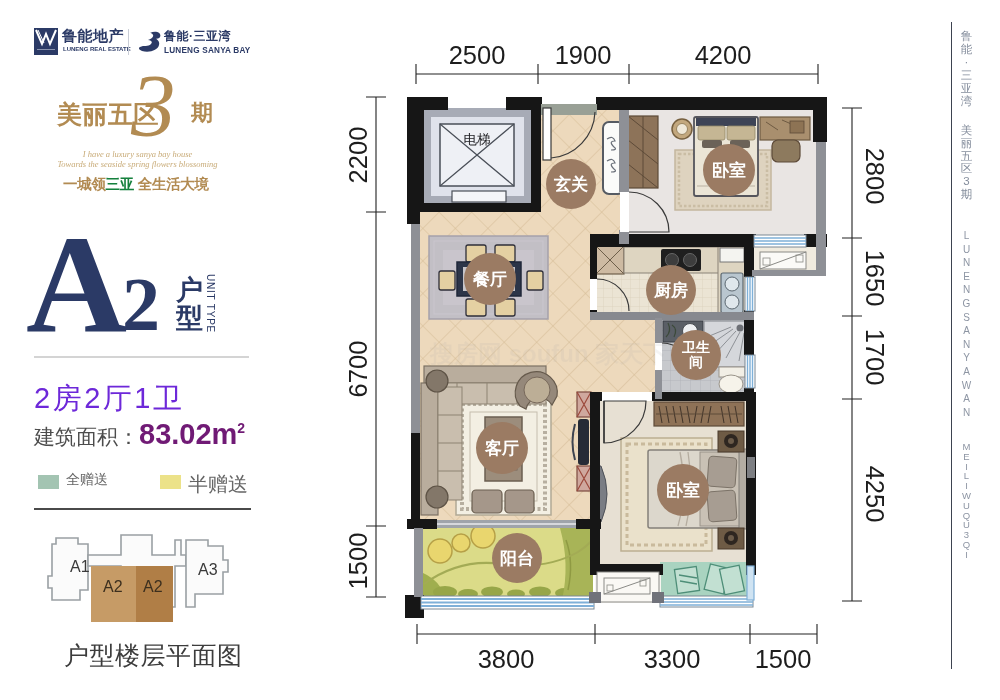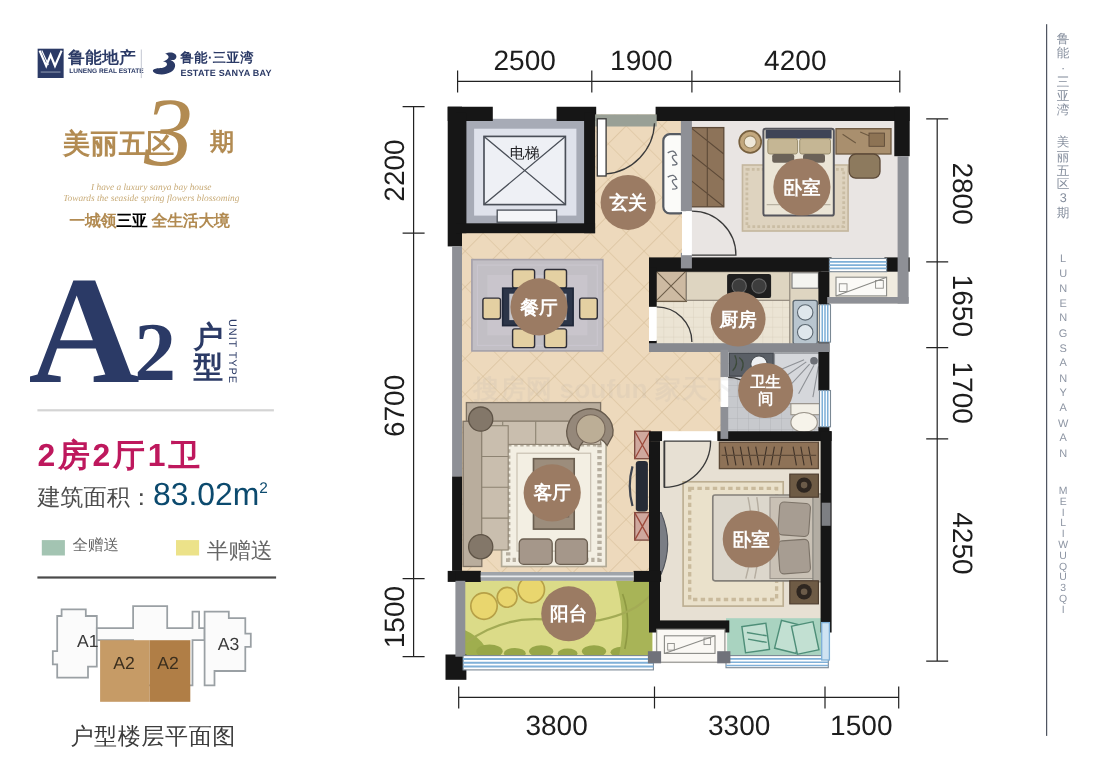"鲁能地产" div.abs { top: 16px -> 0 }
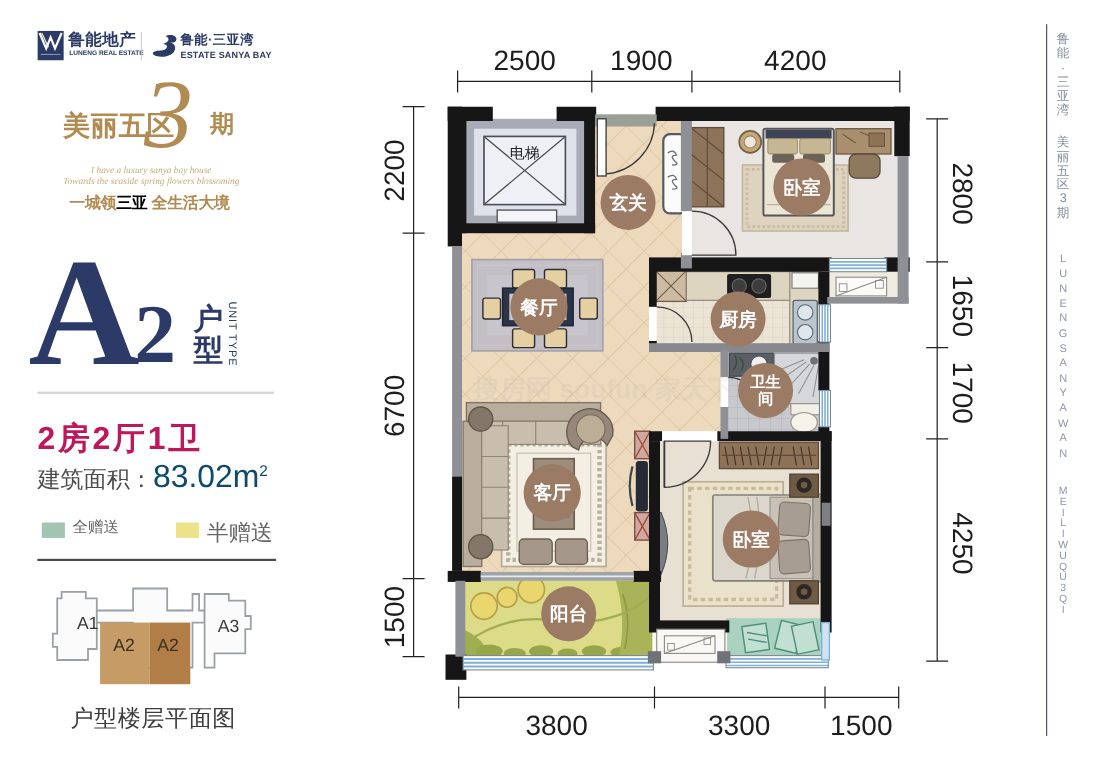"ESTATE SANYA BAY" div.abs { text: ESTATE -> LUNENG }
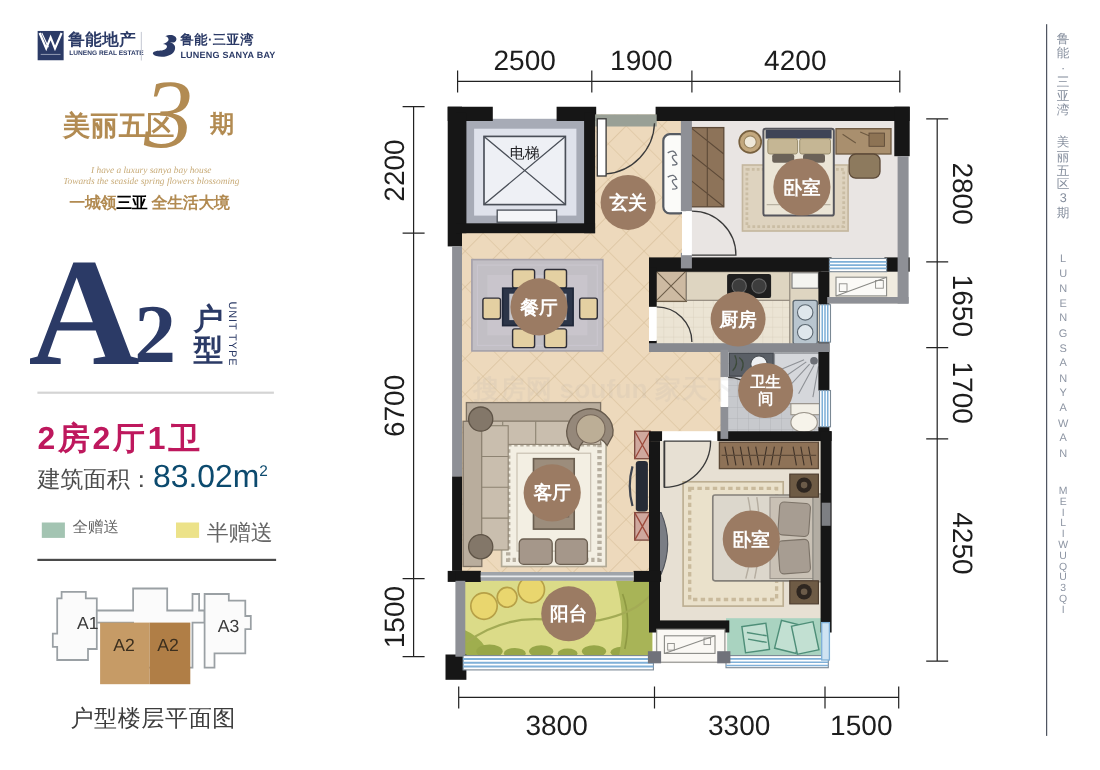"三亚" span { color: #000000 -> #15803d }
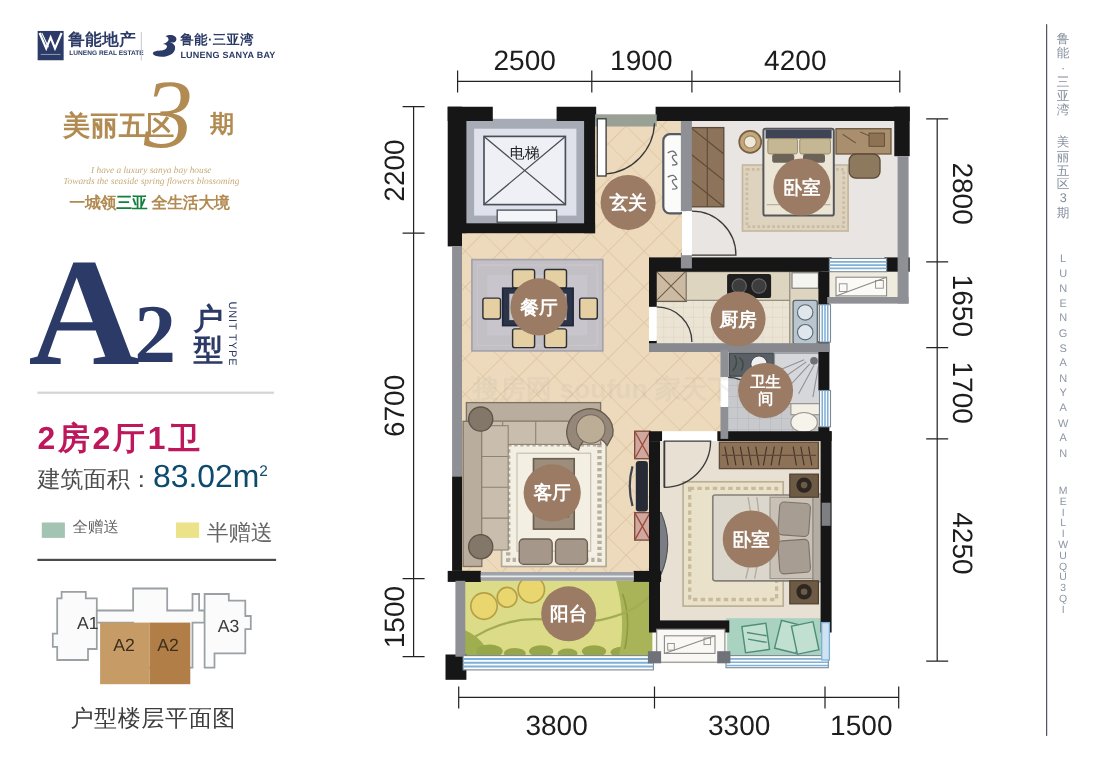"2房2厅1卫" div.abs { color: #be185d -> #6d28d9; font-weight: bold -> normal }
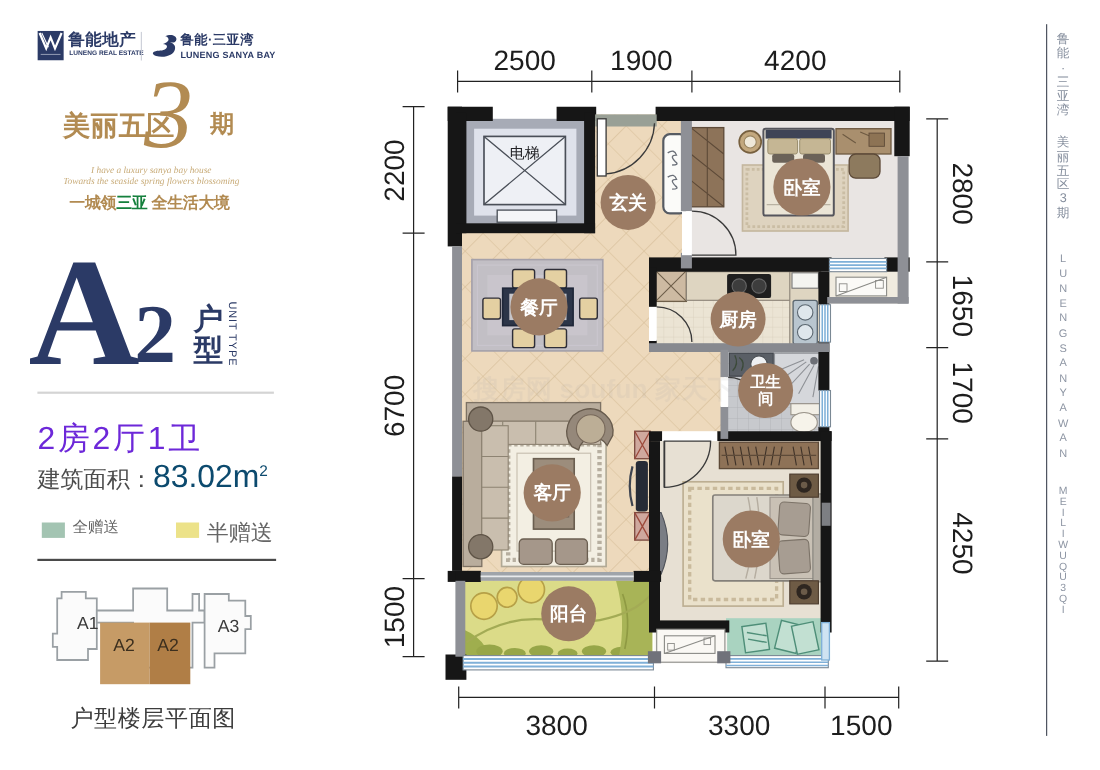"83.02m2" span { color: #0c4a6e -> #701a75; font-weight: normal -> bold }
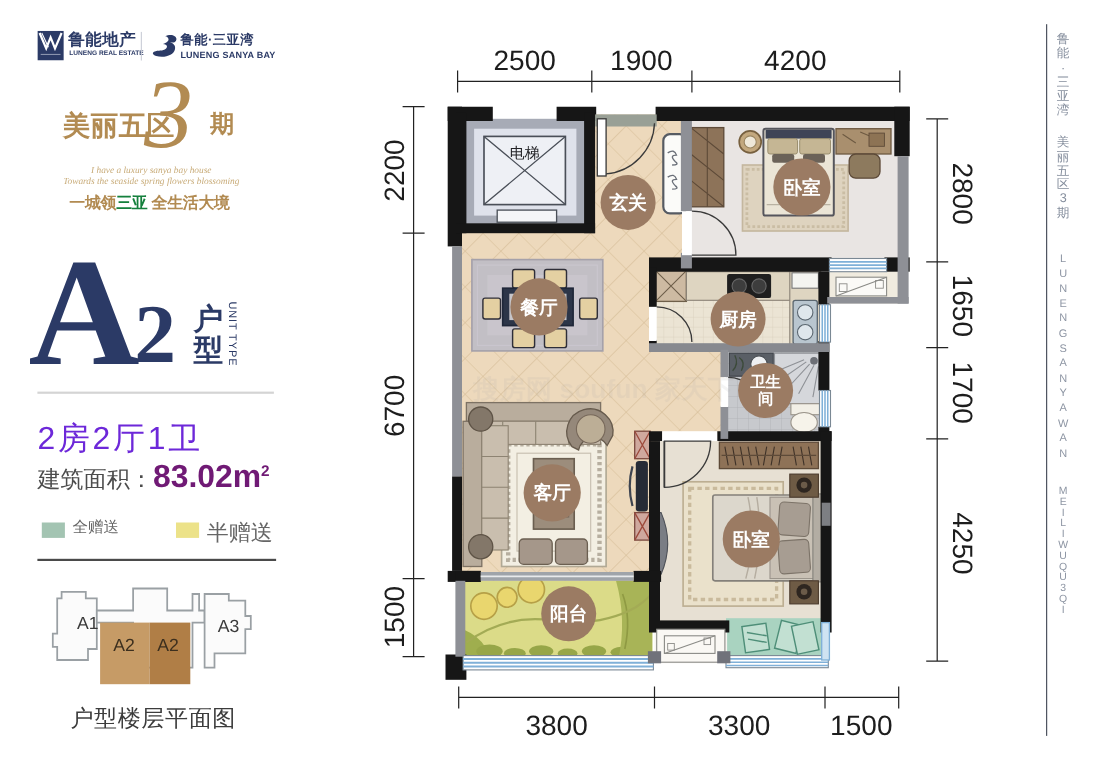"户型楼层平面图" div.abs { font-size: 21px -> 25px }
